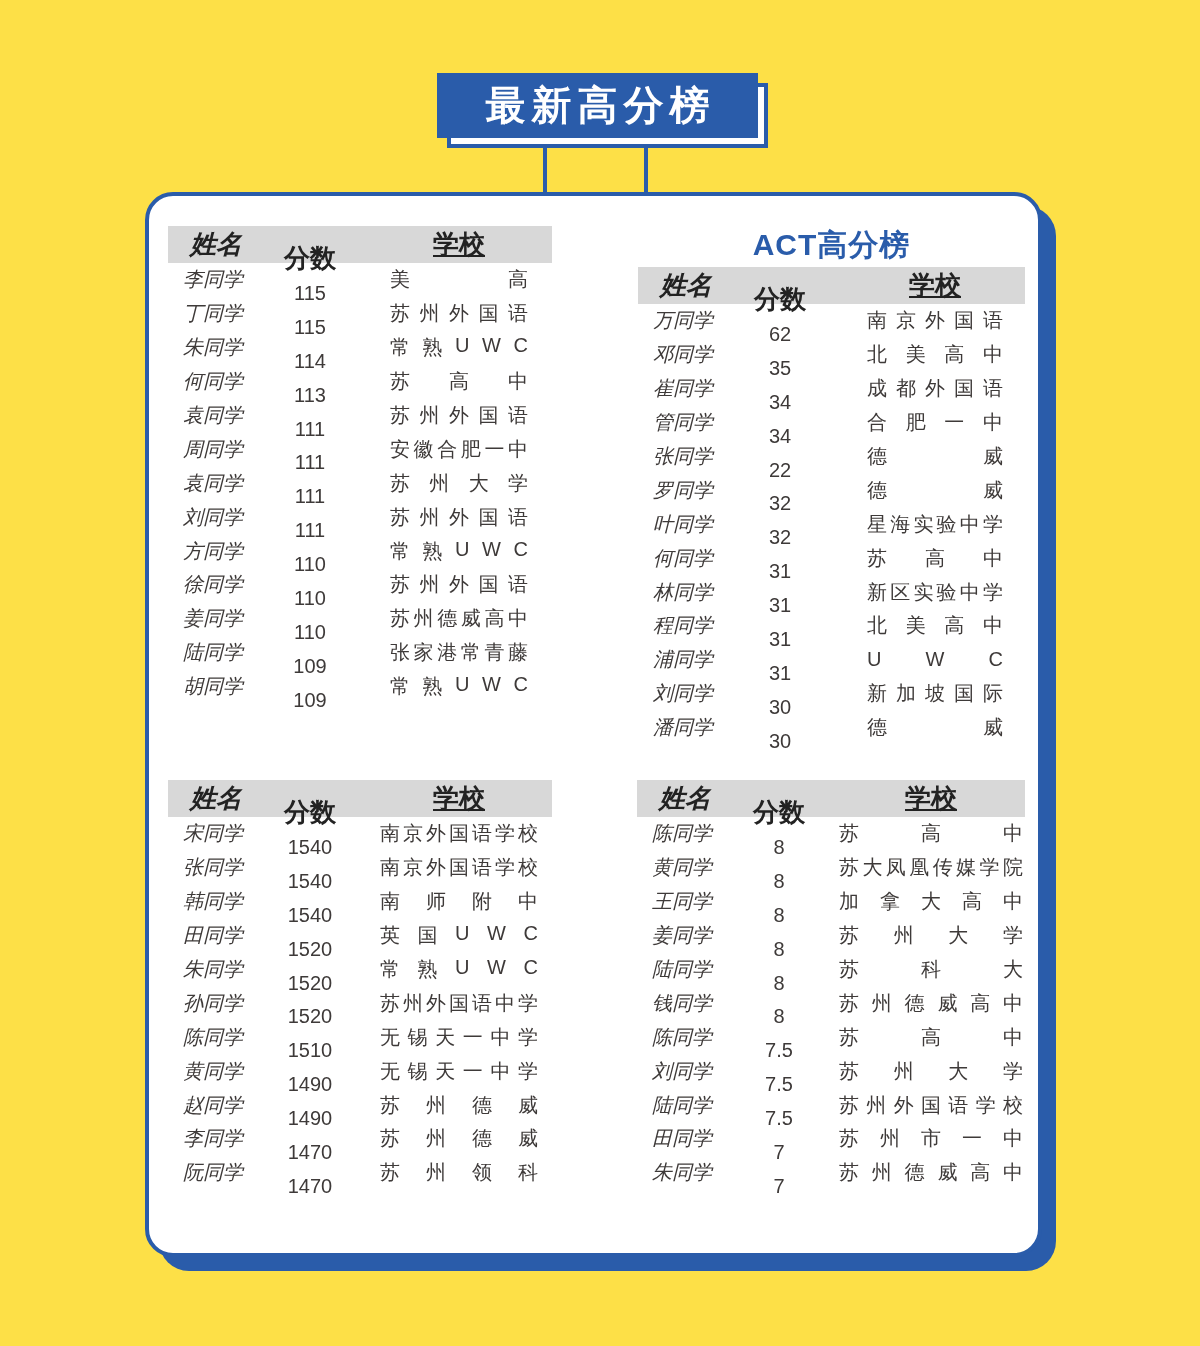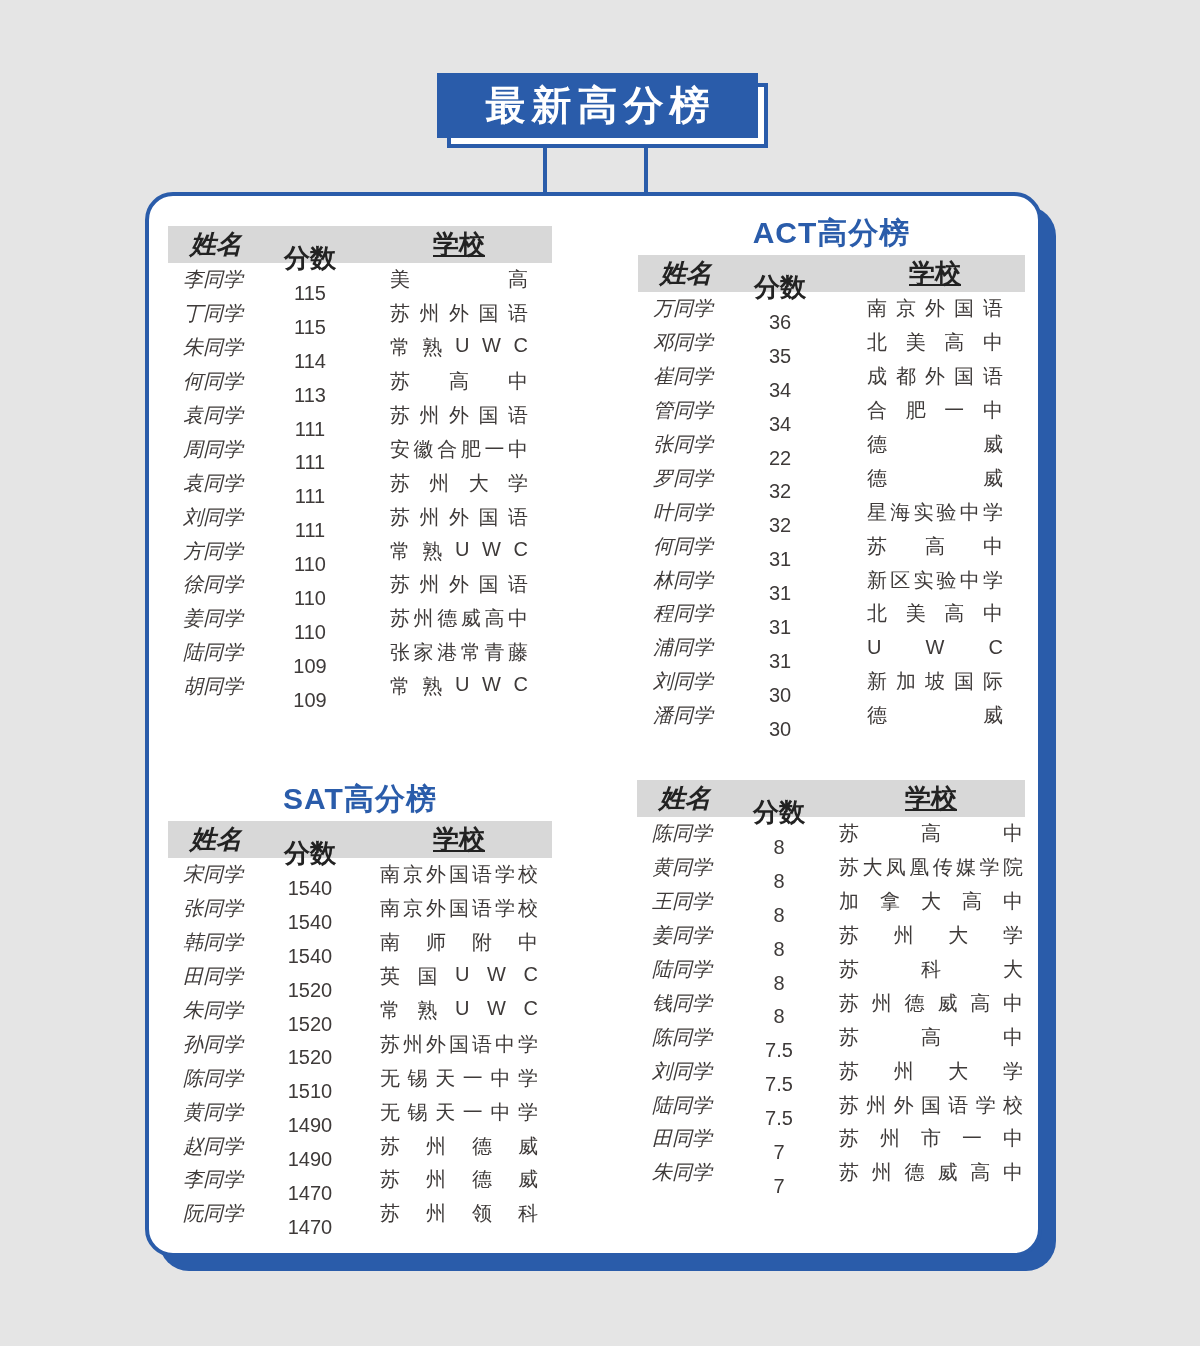"最新高分榜" #canvas { background: #e5e5e5 -> #fde047 }
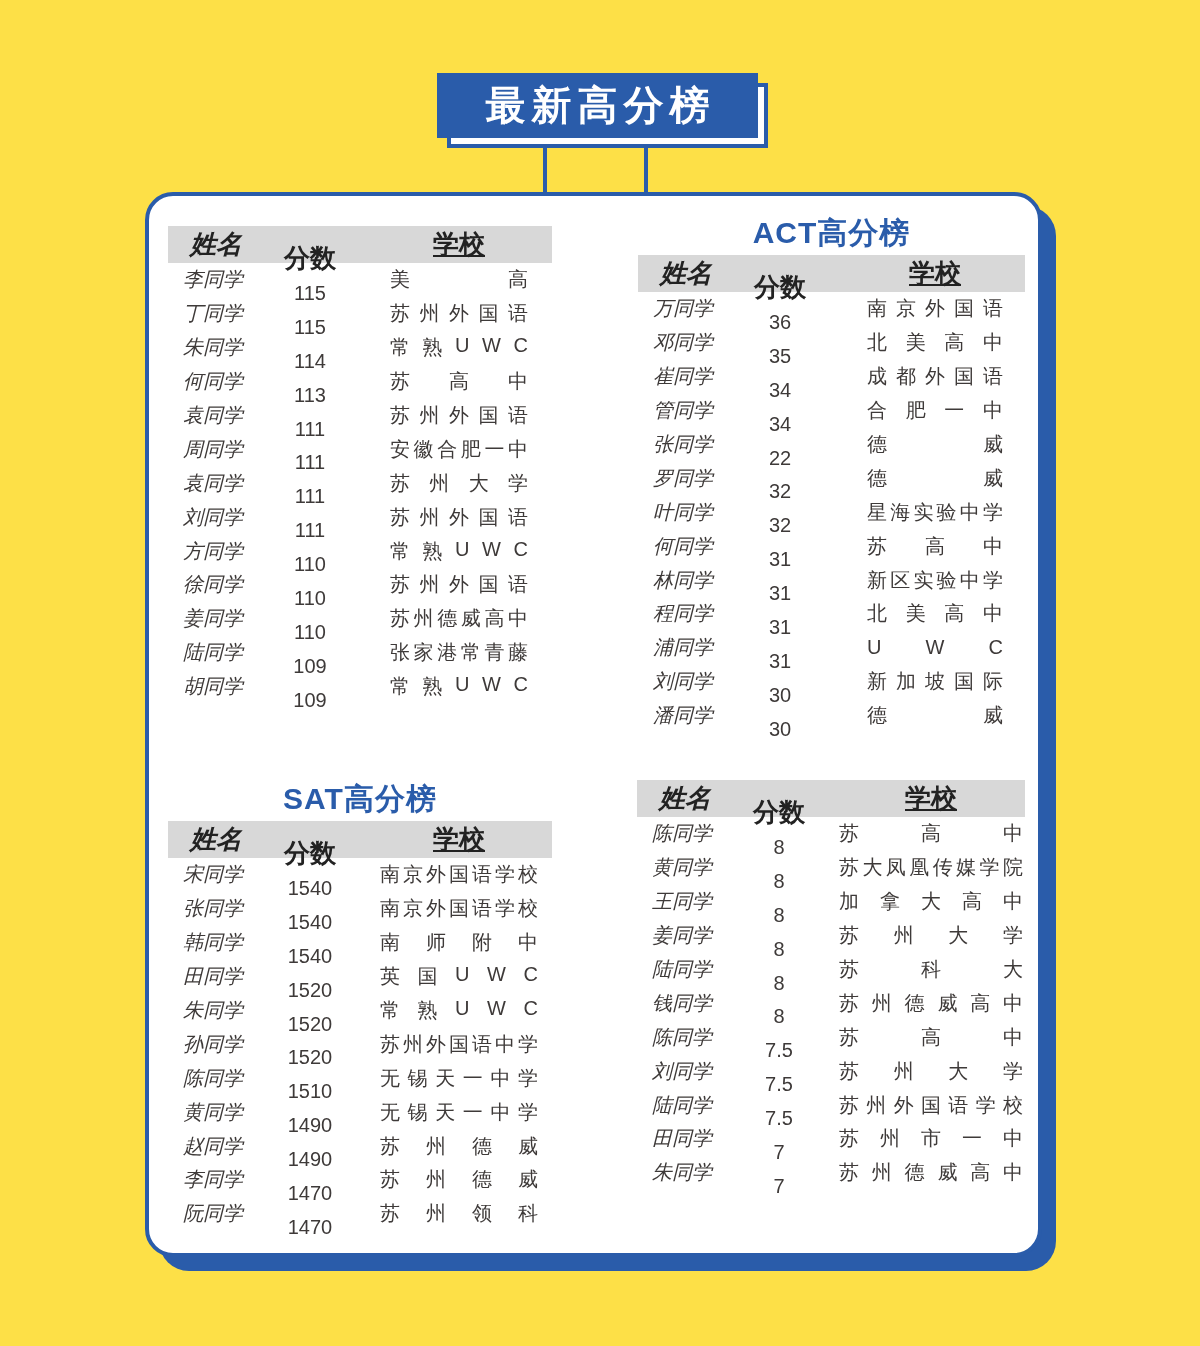"ACT高分榜" #act { top: 214px -> 226px }
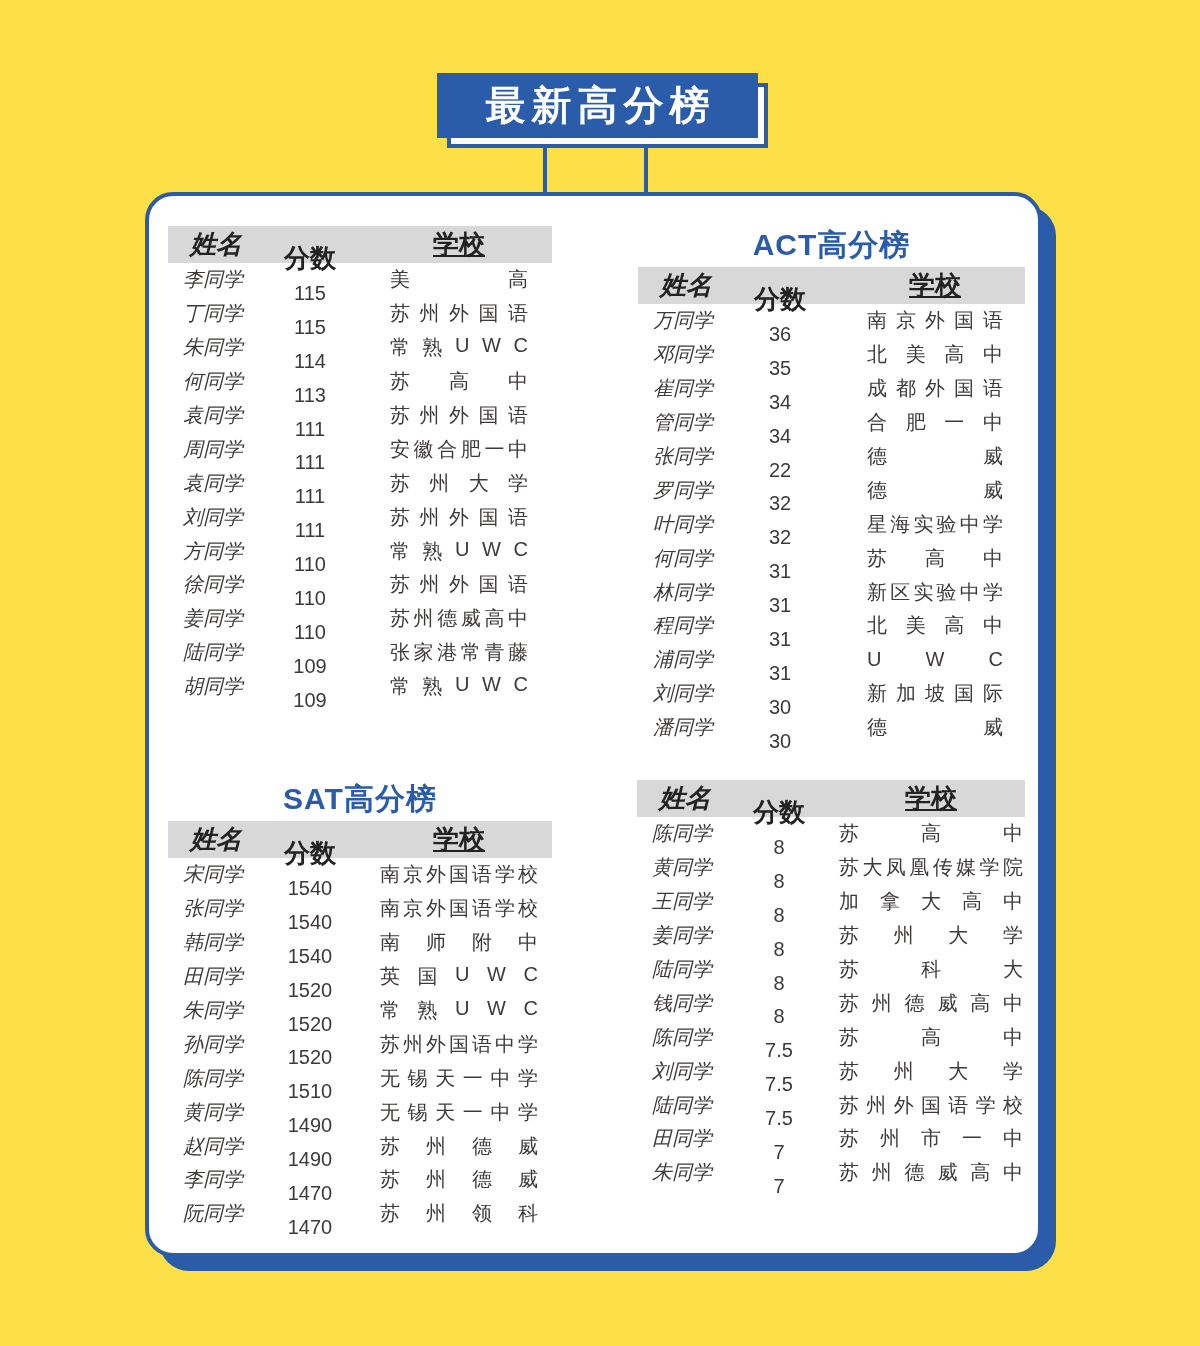"36" span.c-score { text: 36 -> 62 }
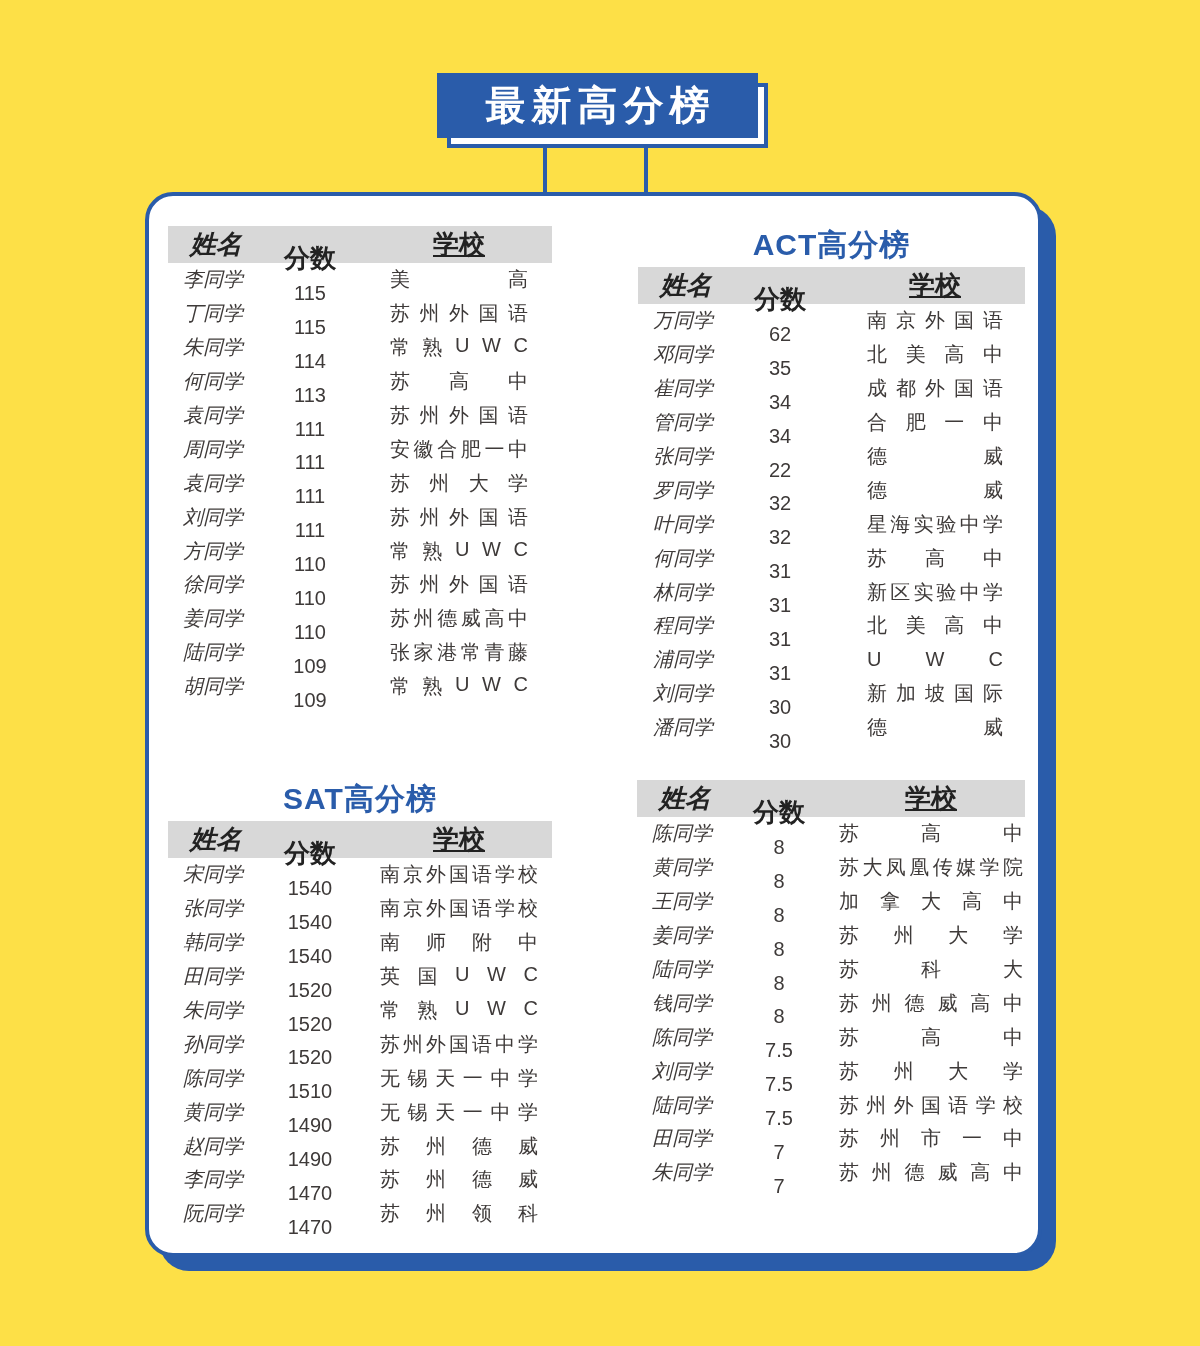"SAT高分榜" h2.tbl-title { html: <h2>SAT高分榜</h2> -> none }
